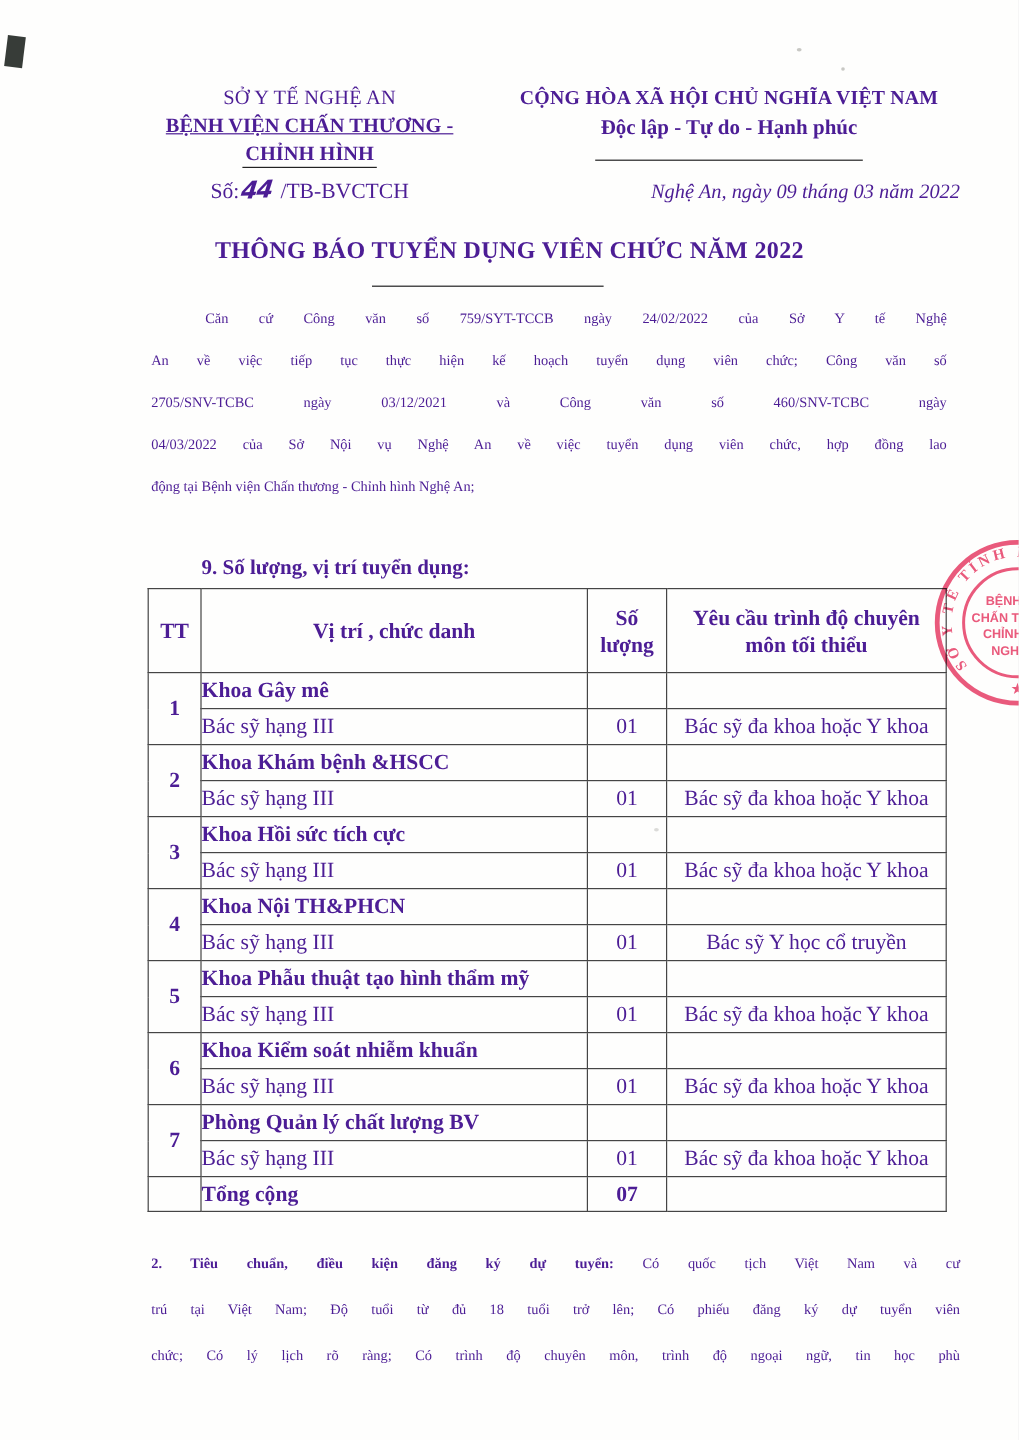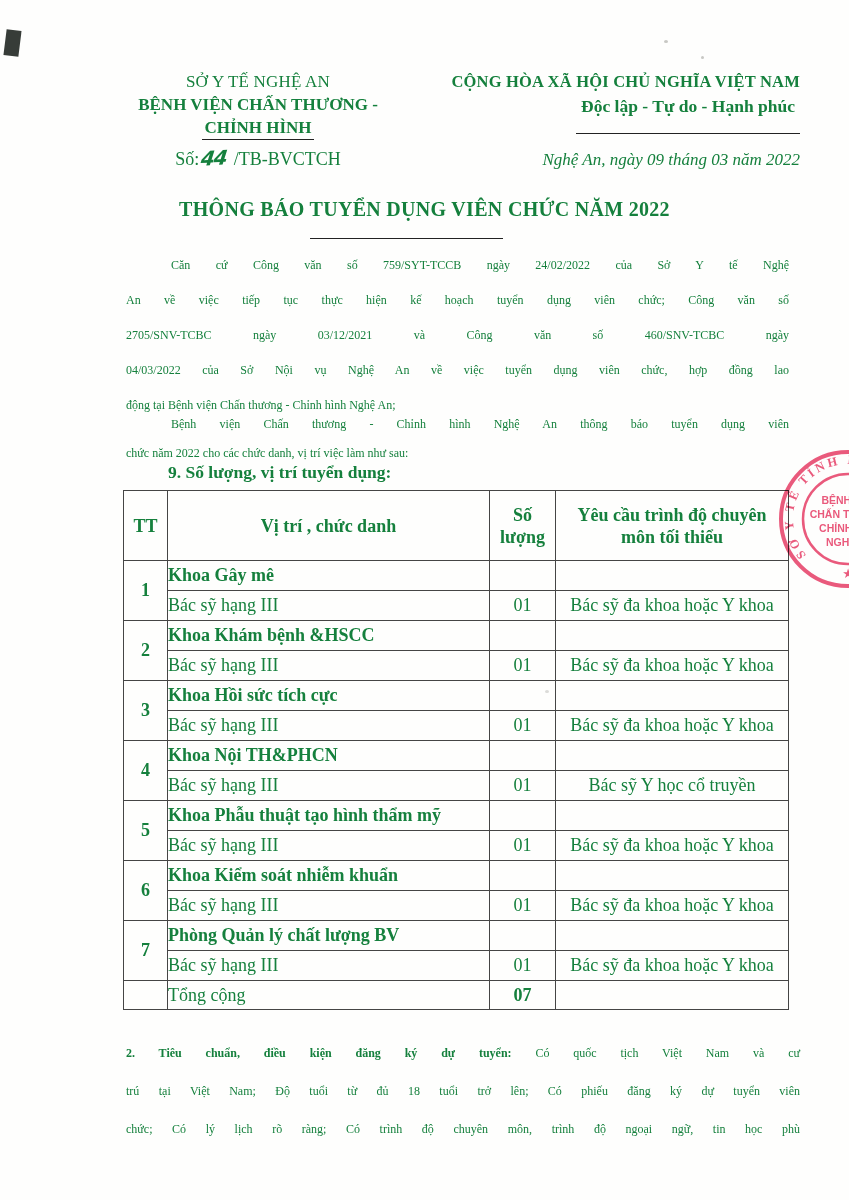"SỞ Y TẾ NGHỆ AN" .page { color: #15803d -> #4c1d95 }
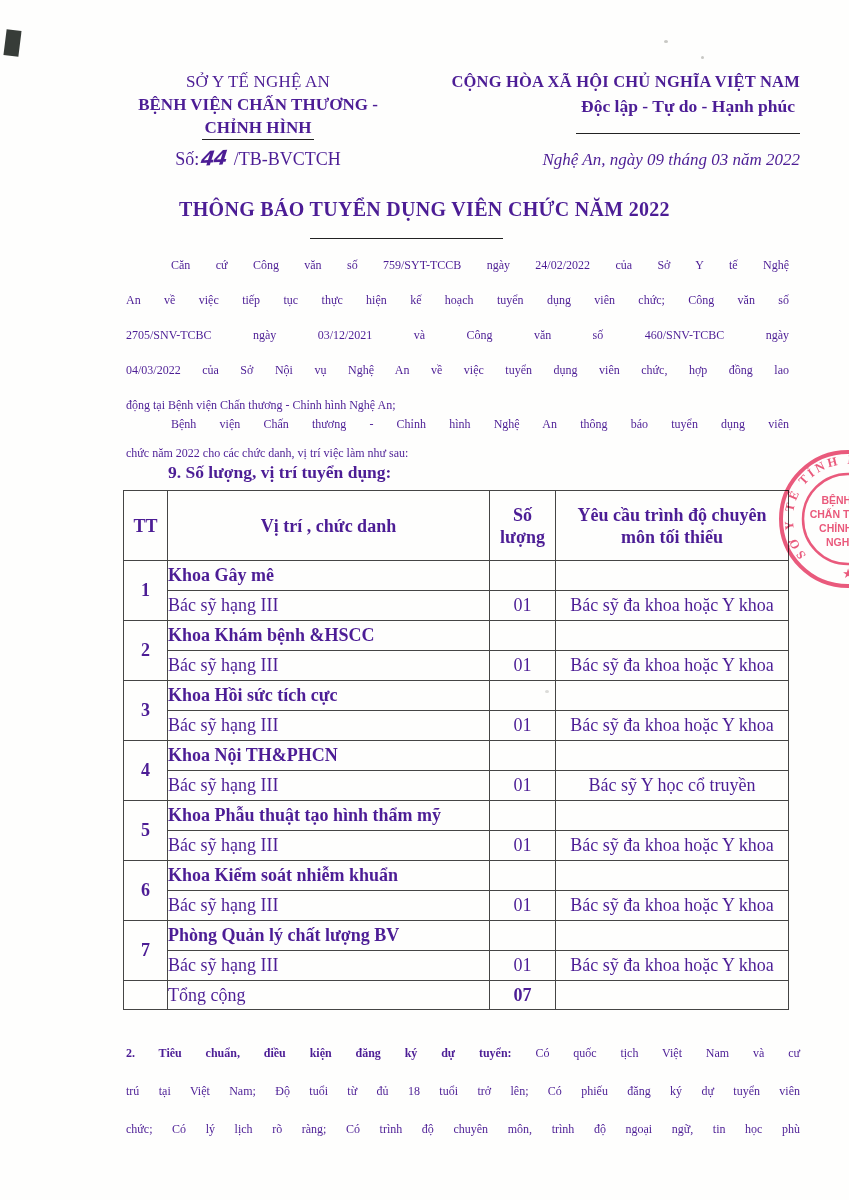"CỘNG HÒA XÃ HỘI CHỦ" .hdr-right { text-align: right -> center }
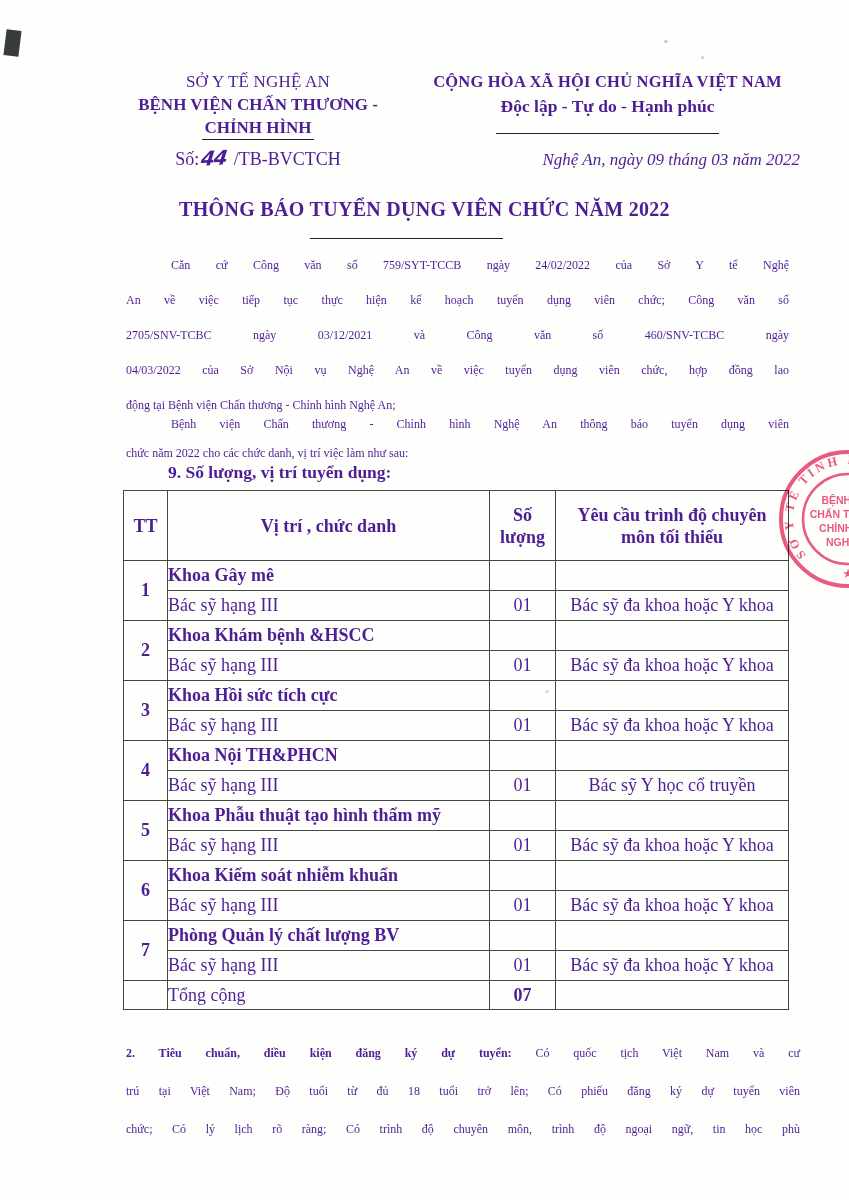"BỆNH VIỆN CHẤN THƯƠNG -" .hdr-left .l2 { text-decoration: none -> underline }
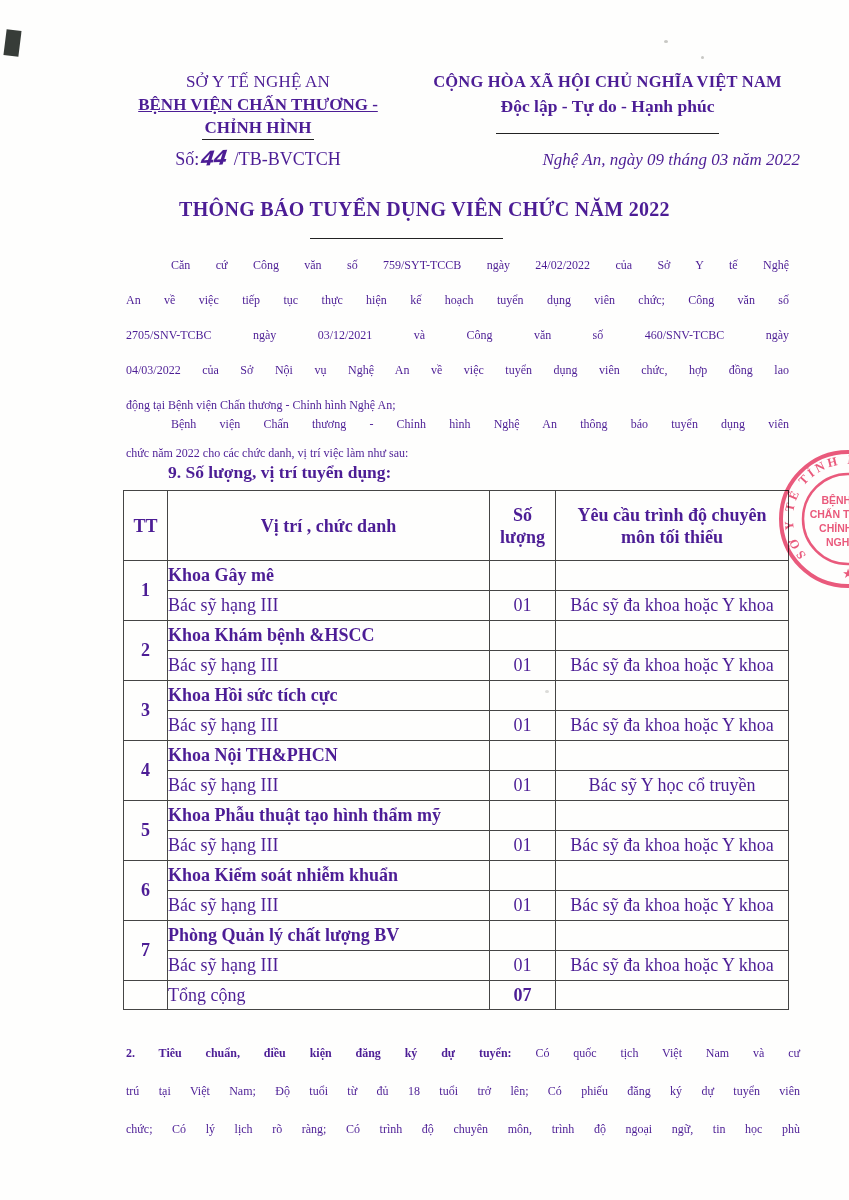"Bệnh viện Chấn thương - Chỉnh" div.pblock { html: <div> <div>Bệnh viện Chấn thương - Chỉnh hình Nghệ An thông báo tuyển dụng viên</div> <div>chức năm 2022 cho các chức danh, vị trí việc làm như sau:</div> </div> -> none }
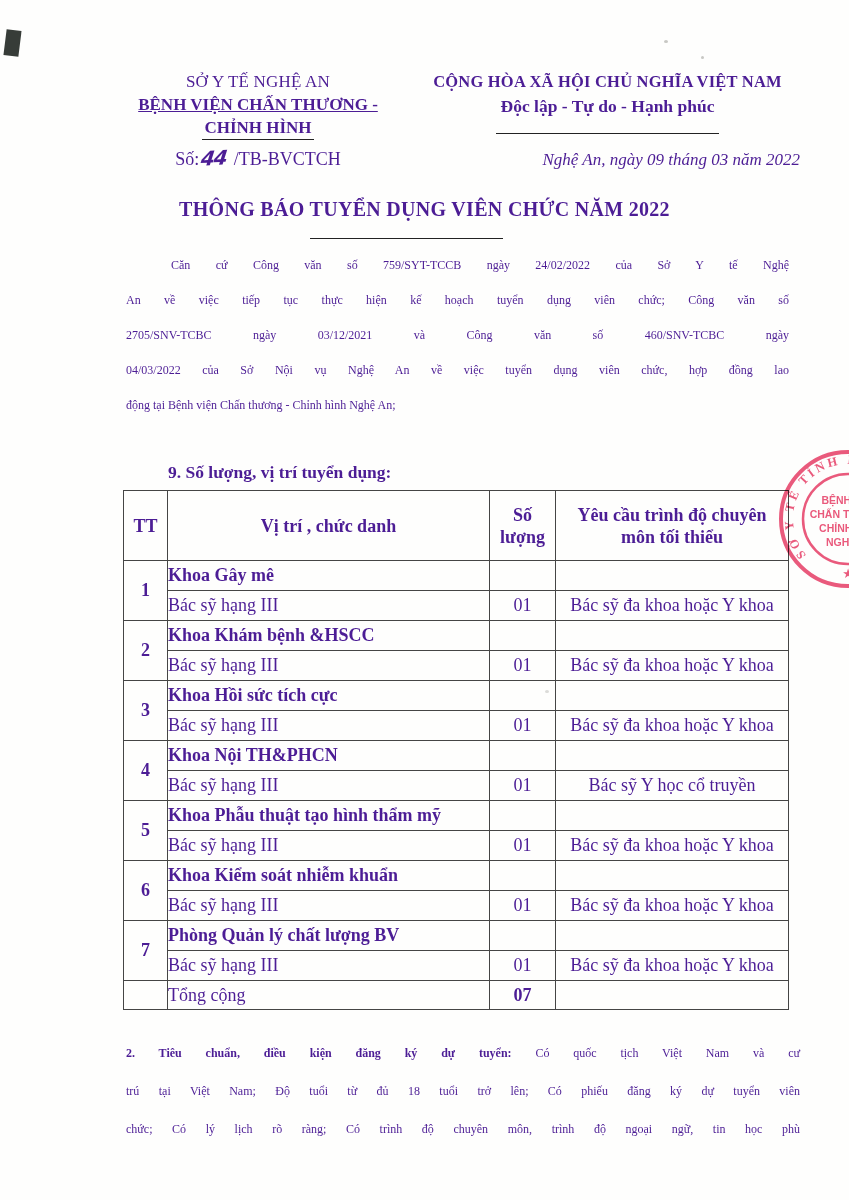"Tổng cộng" .c-total-label { font-weight: normal -> bold }
